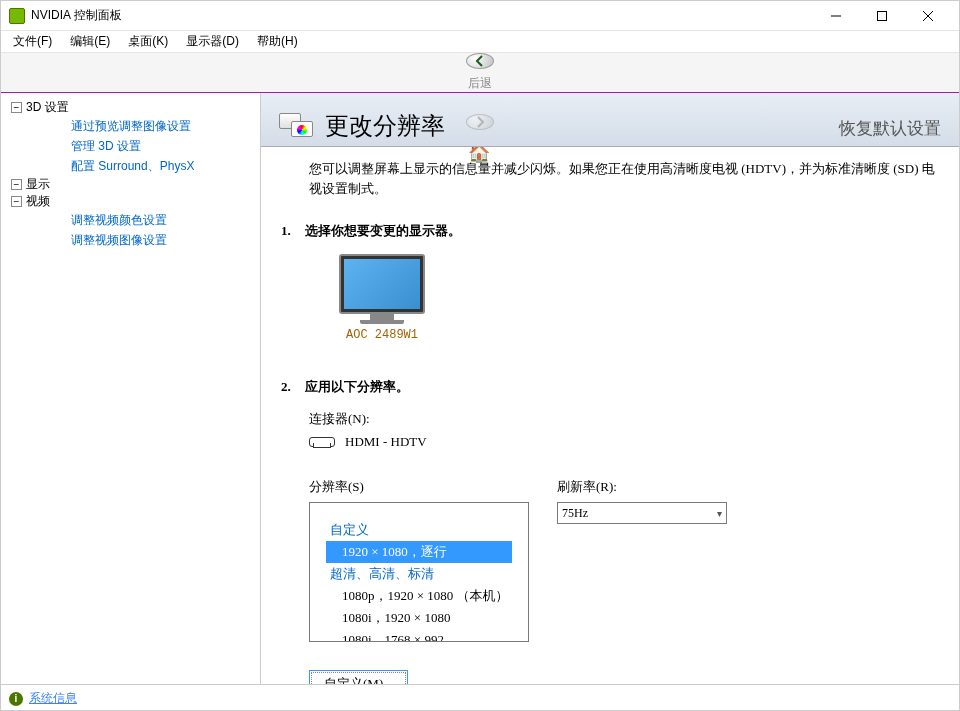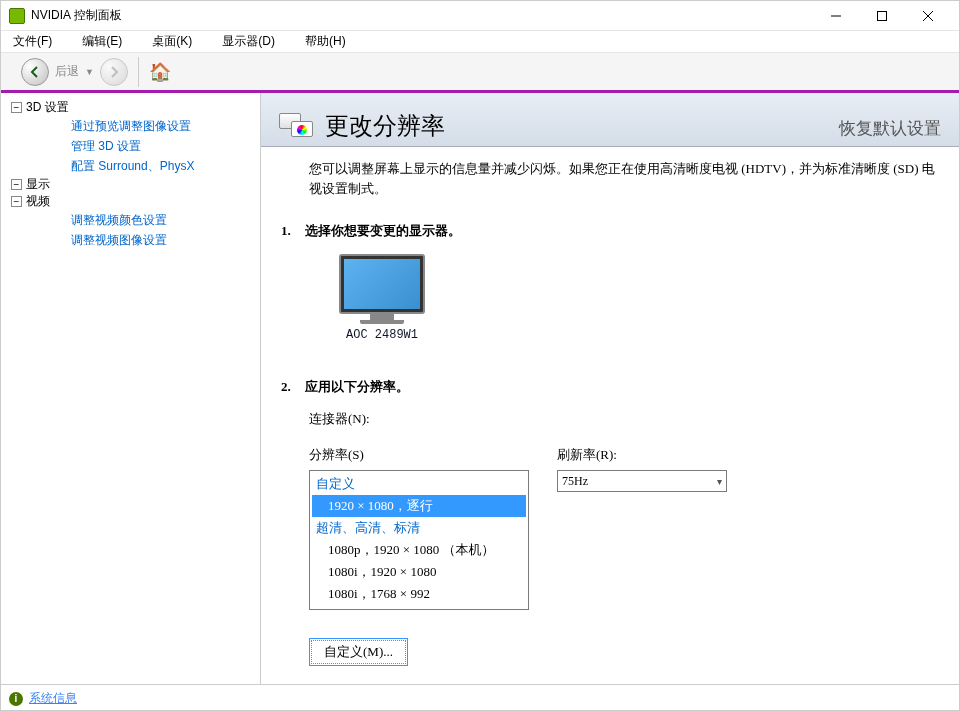"文件(F)" .menubar { gap: 14px -> 2px }
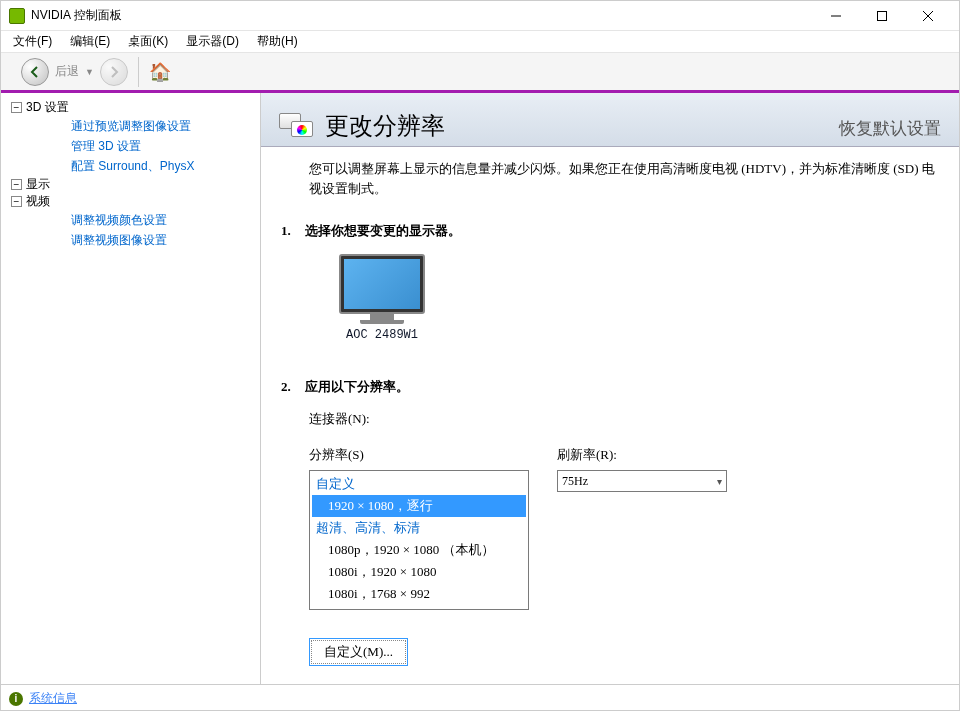"后退" .toolbar { border-bottom: 3px solid #a21caf -> 1px solid #a21caf; flex-direction: none -> column; padding: 0 20px -> 0 8px }
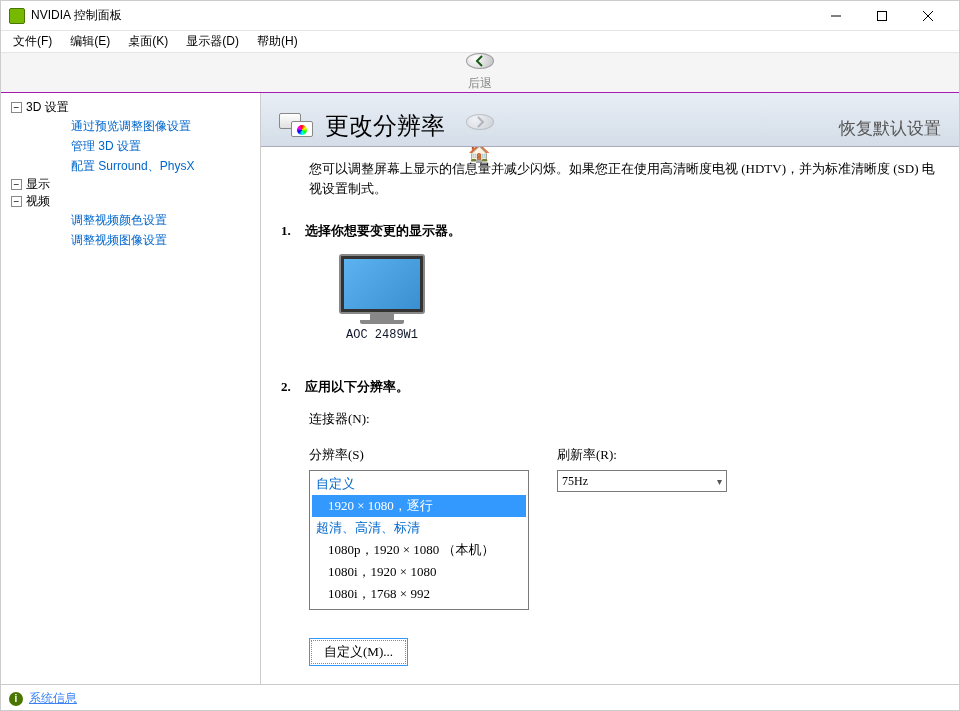"AOC 2489W1" .monitor-label { color: #0f172a -> #a16207 }
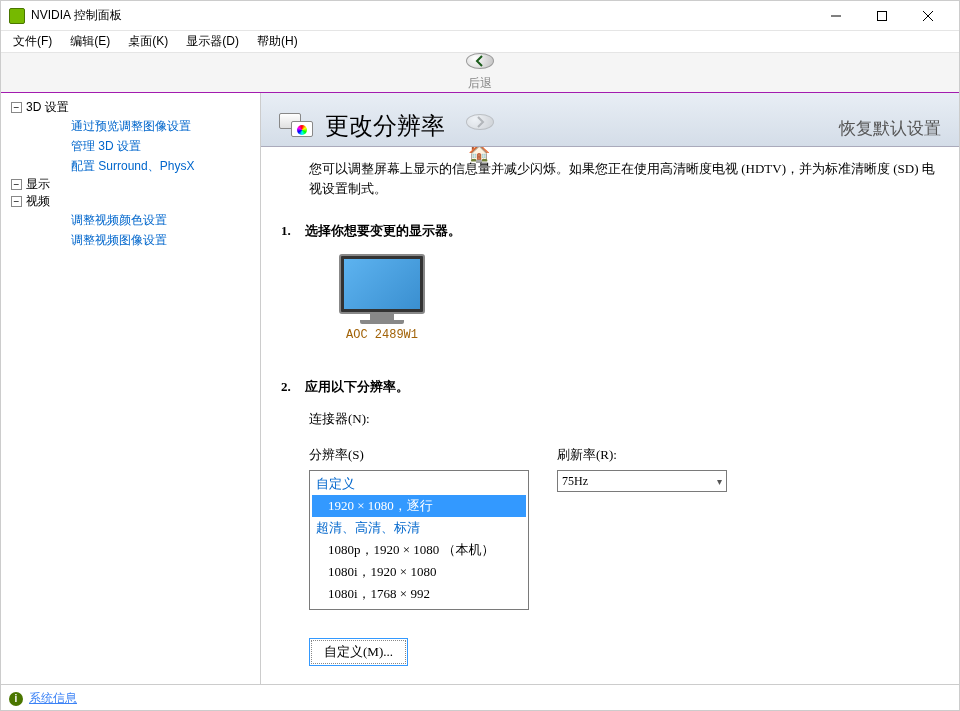"HDMI - HDTV" div.hdmi-row { html: none -> <div> <span></span> <span>HDMI - HDTV</span> </div> }
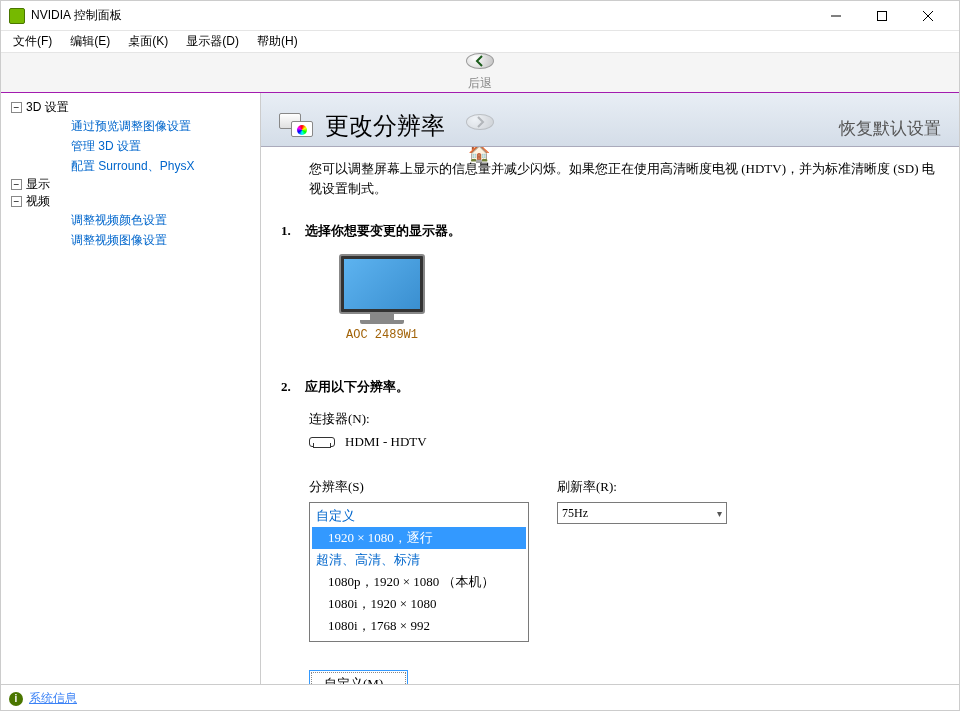"自定义" .listbox { padding: 2px -> 16px }
